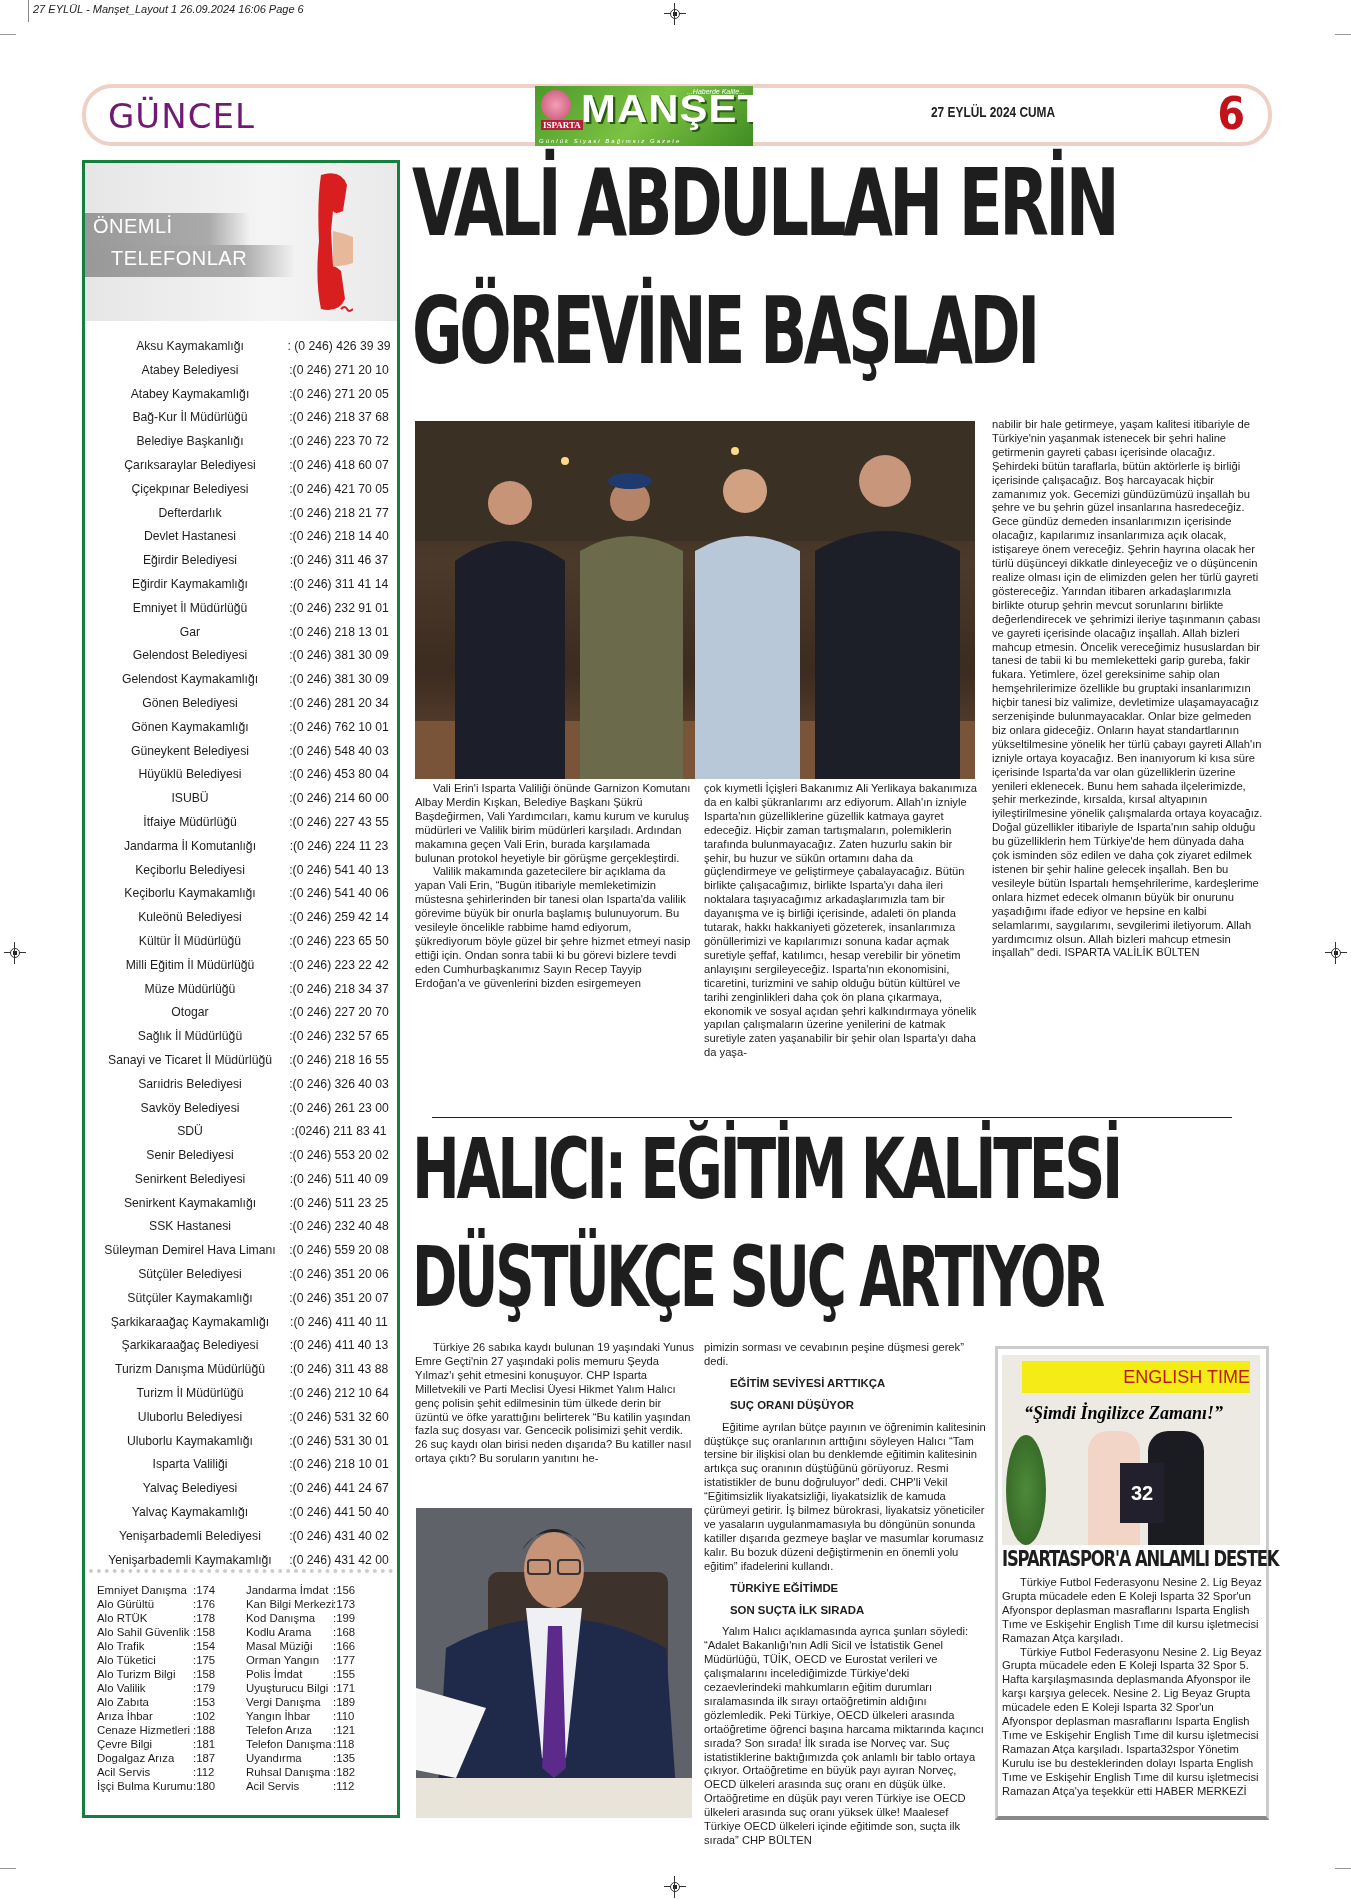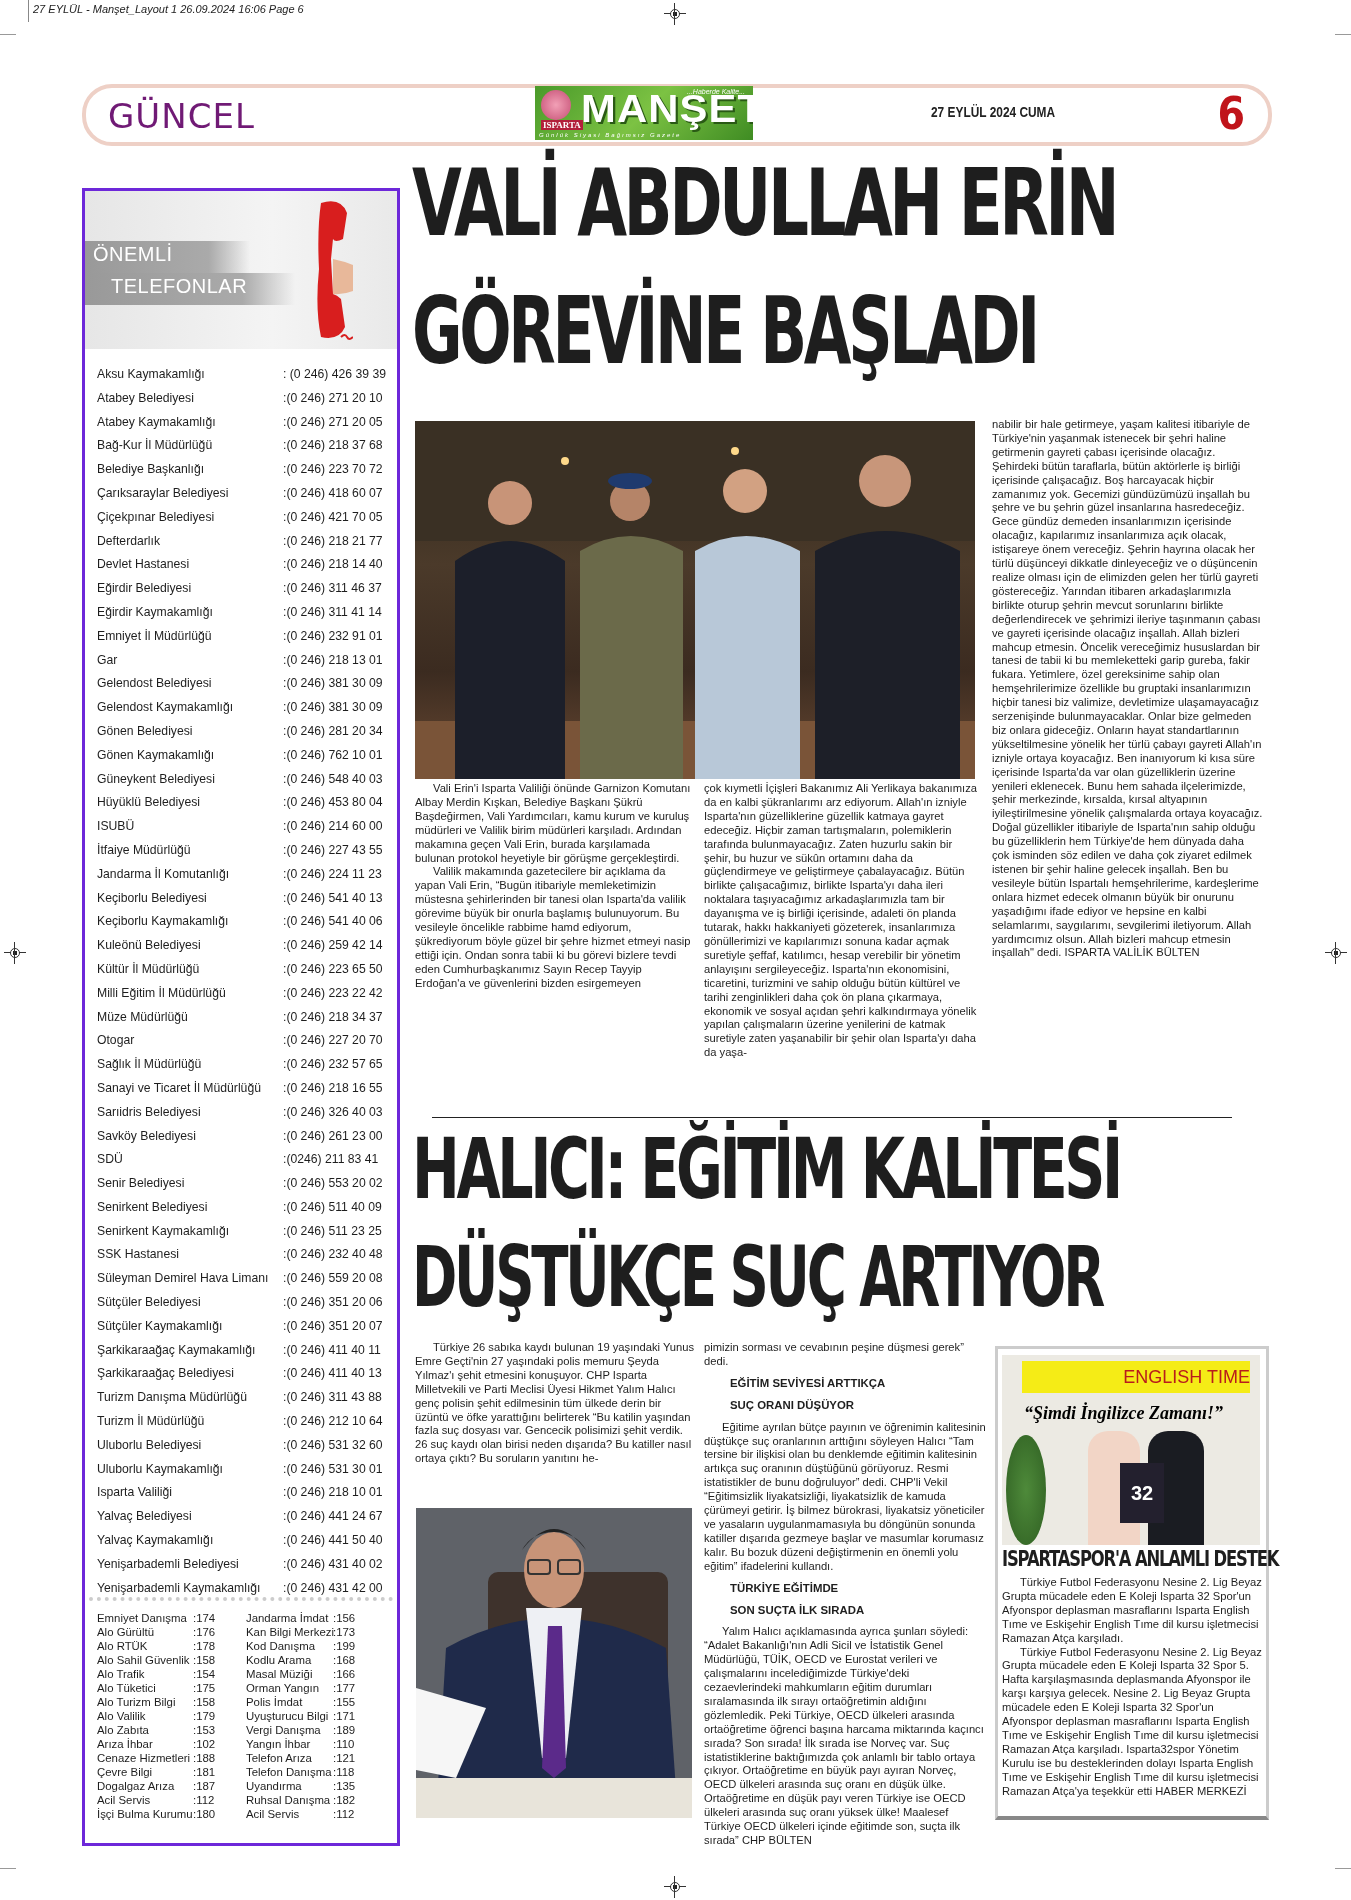"ISPARTA" .logo { height: 54px -> 60px }
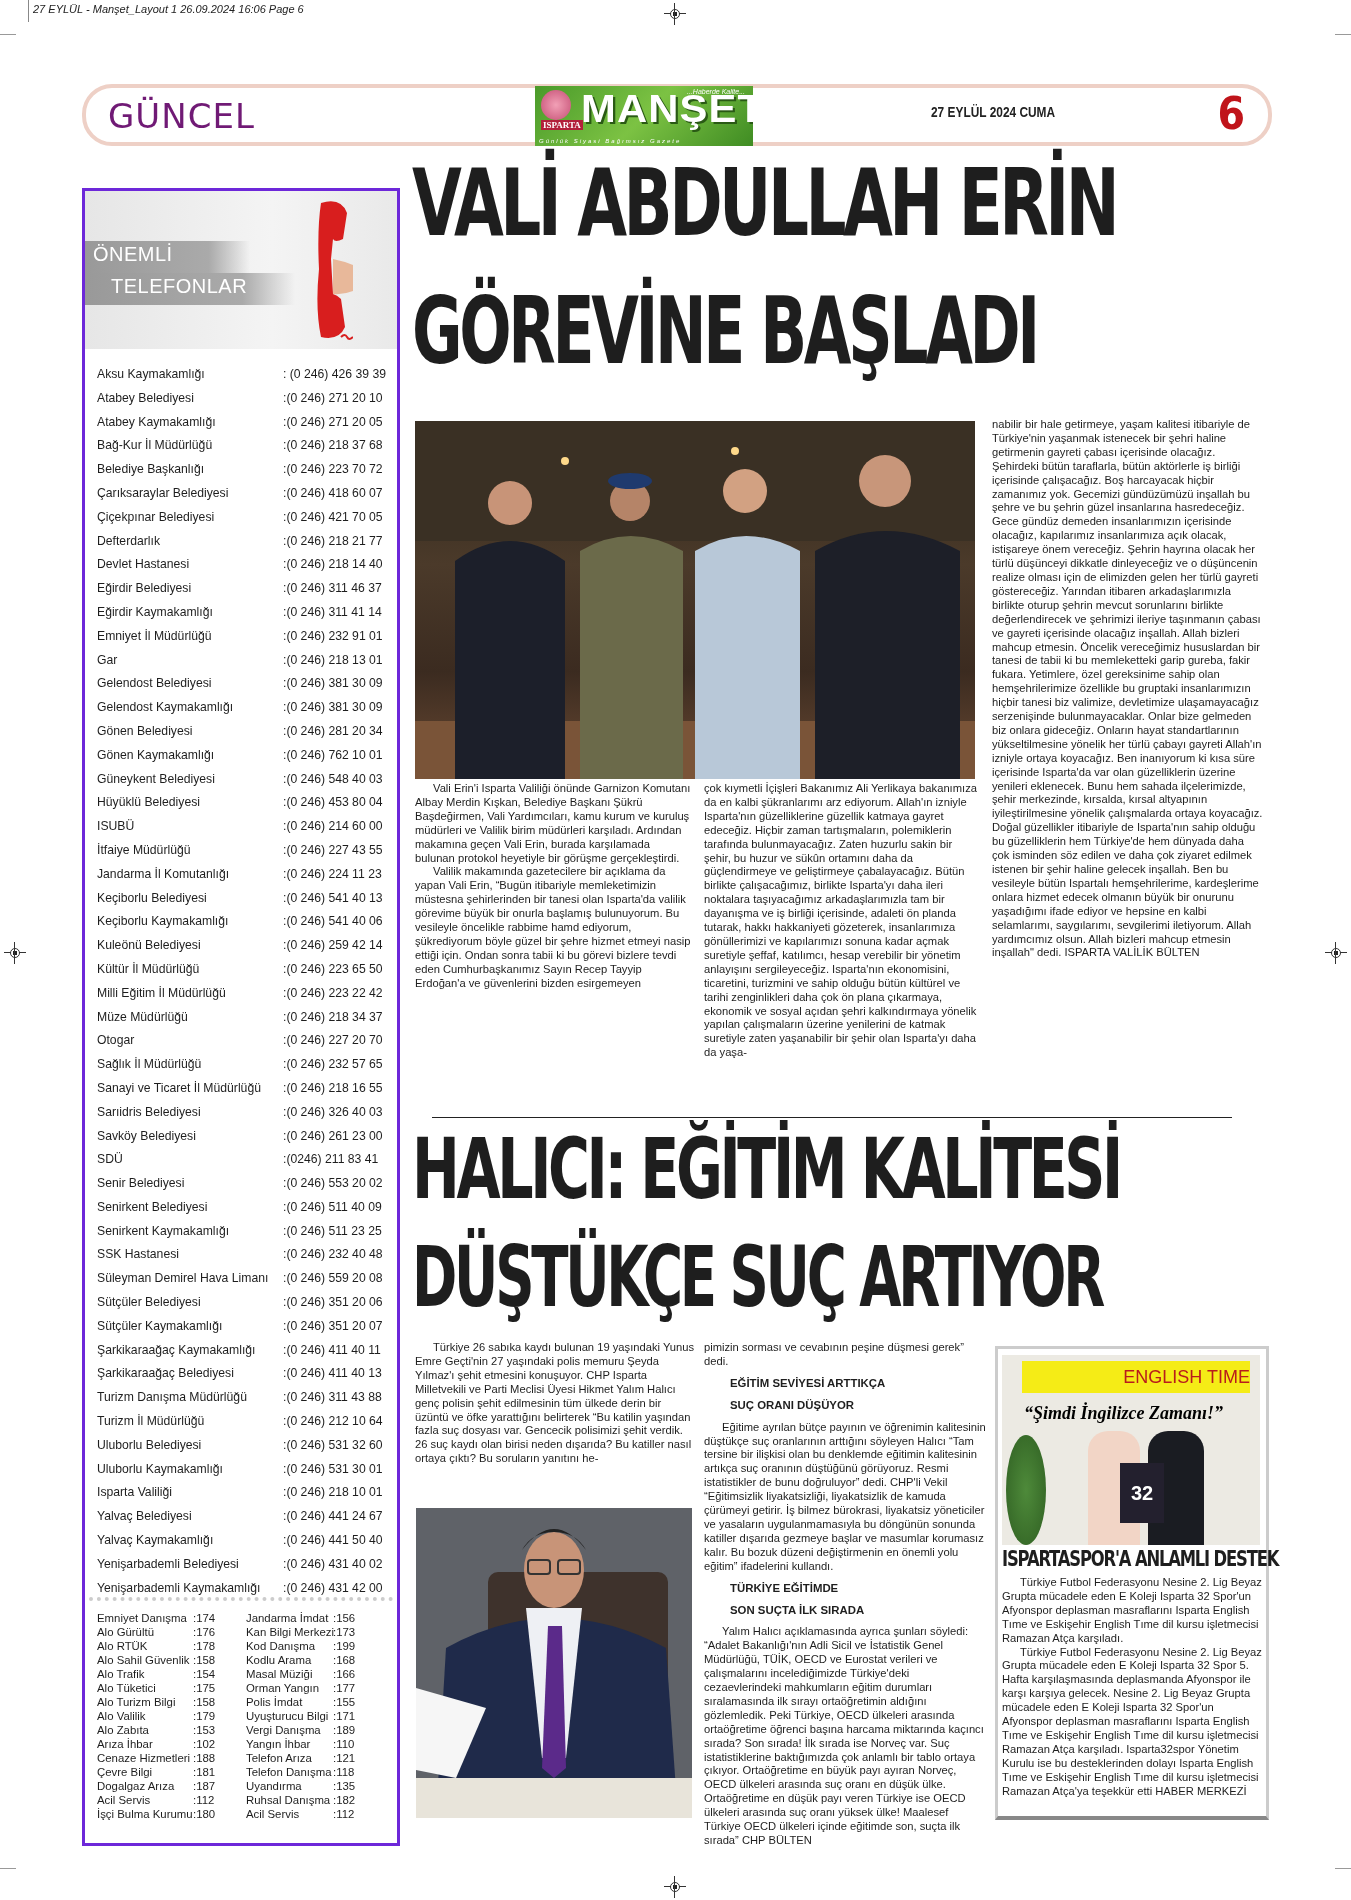"ÖNEMLİ" .sidebar { border: 3px solid #6d28d9 -> 3px solid #15803d; margin-top: 28px -> none }
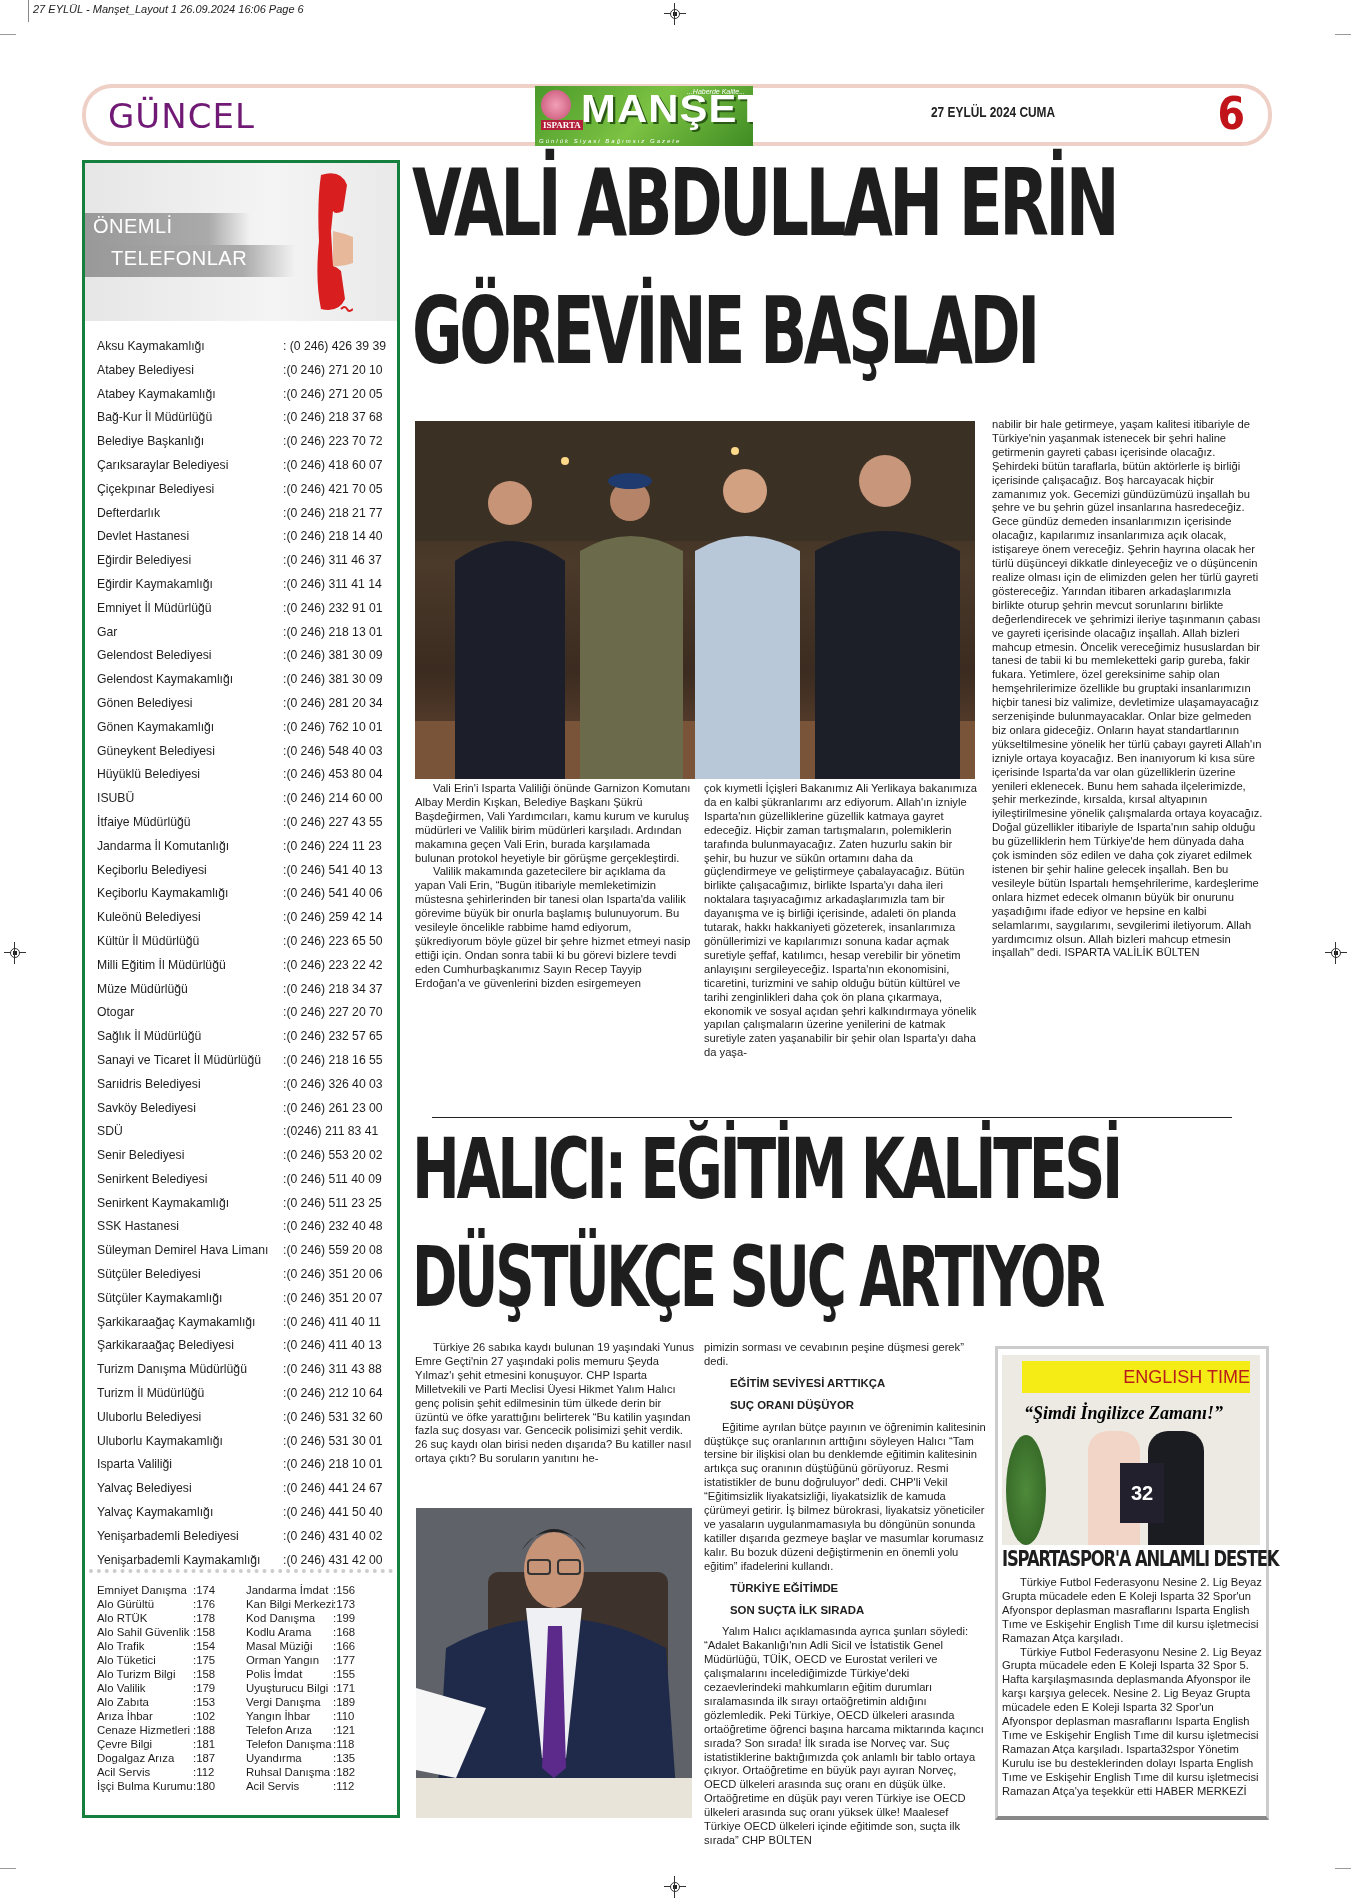"Aksu Kaymakamlığı" .phone-row { text-align: none -> center }
